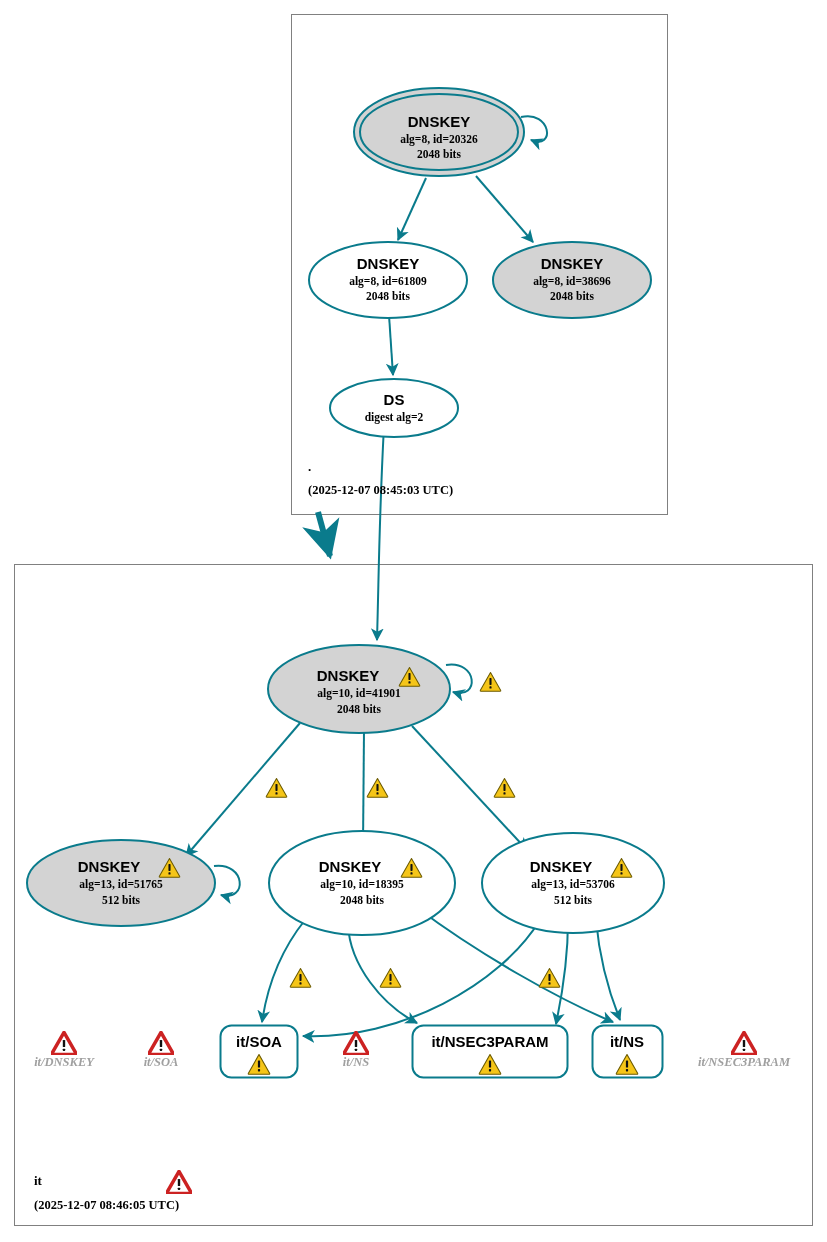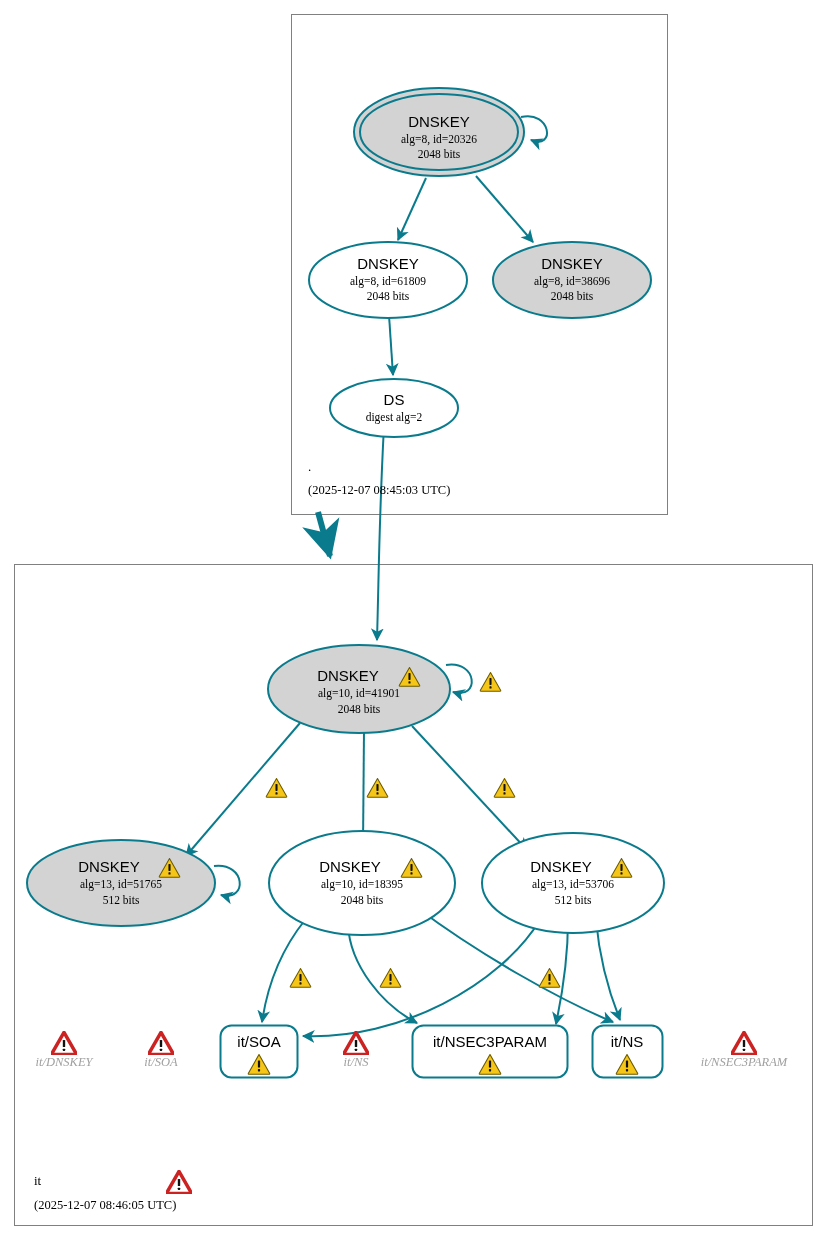"DNSKEY" #canvas { font-weight: none -> bold }
